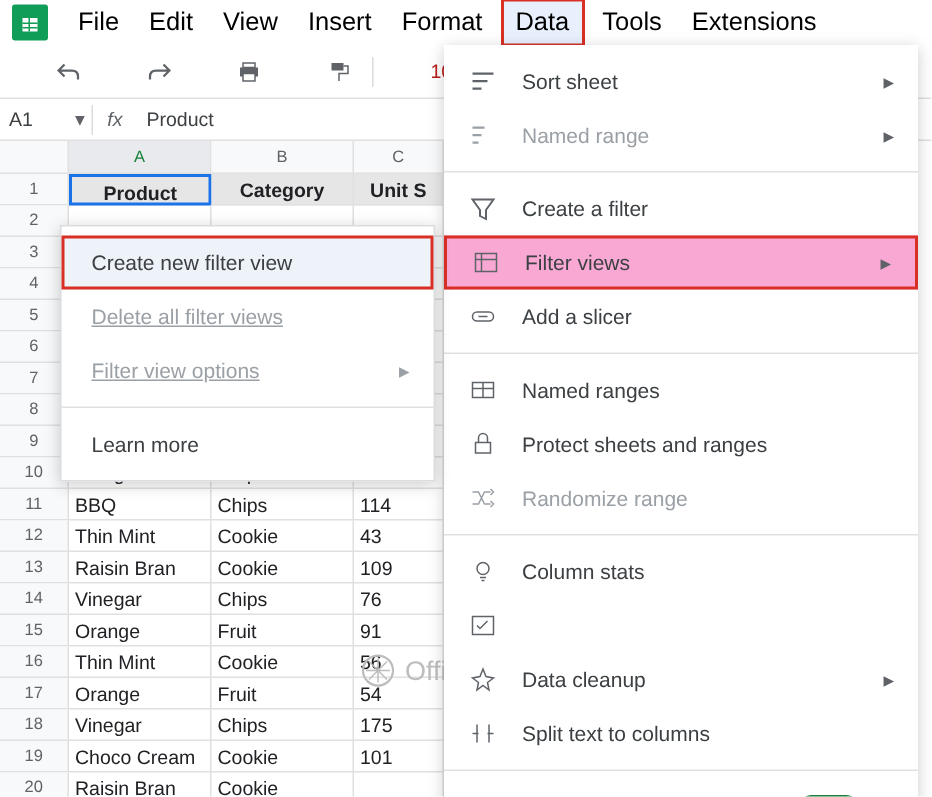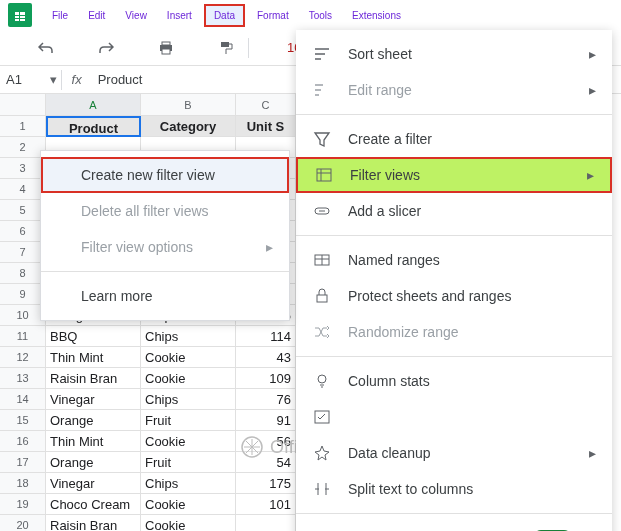"File" .menubar-item { color: #6d28d9 -> #000000; font-size: 10px -> 17px }
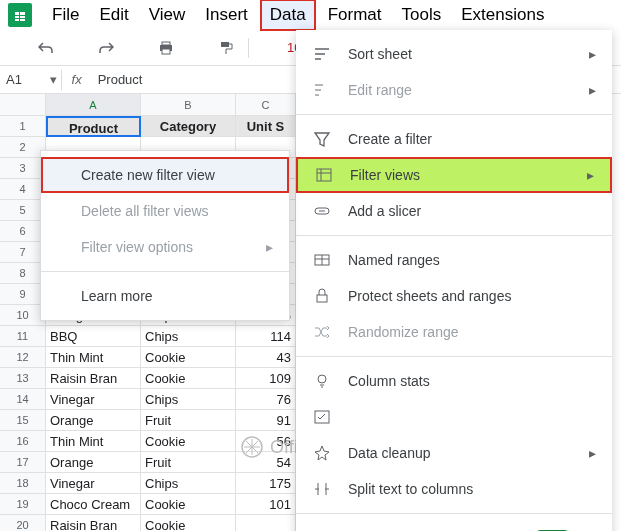"Data" span.menubar-item { order: before "Format" -> after "Format" }
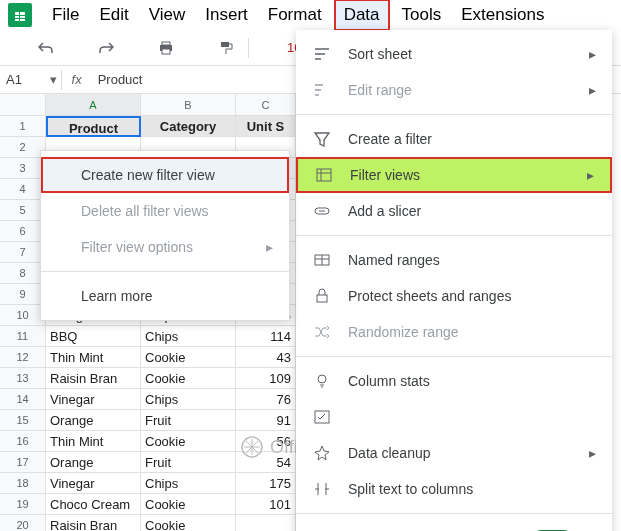"Edit range" span { text: Edit -> Named }
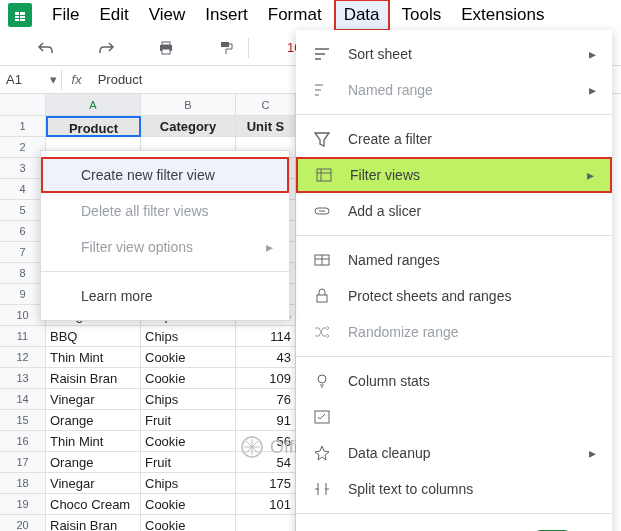"Create new filter view" .sub-item { padding: 0 40px -> 0 20px }
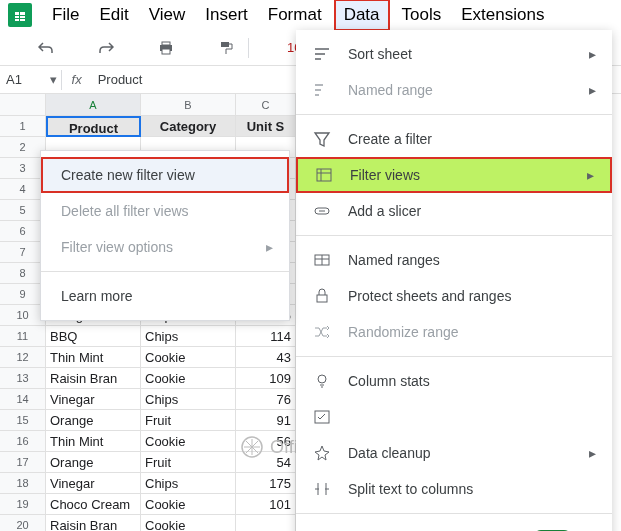"Filter views" .menu-item.highlighted { background: #bef264 -> #f9a8d4 }
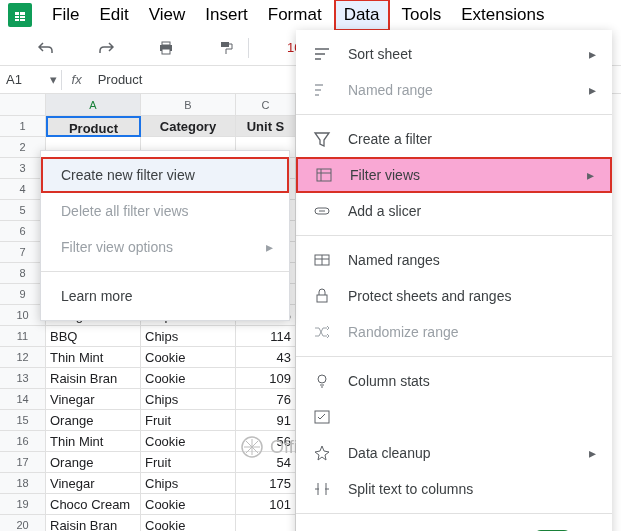"Delete all filter views" .sub-item.disabled { text-decoration: none -> underline }
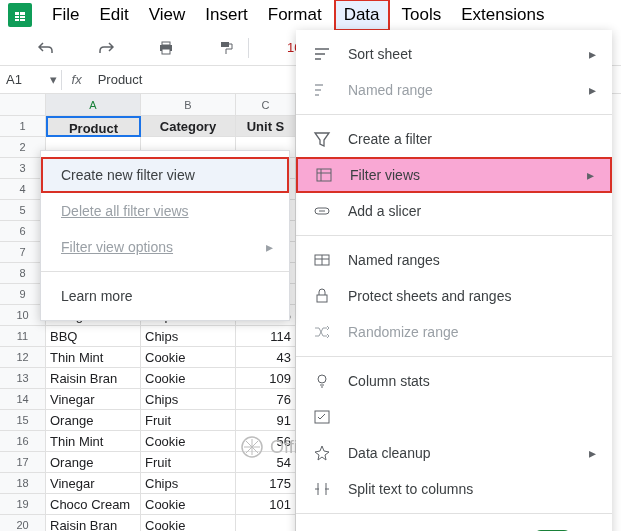"114" .cell.num { text-align: right -> left }
